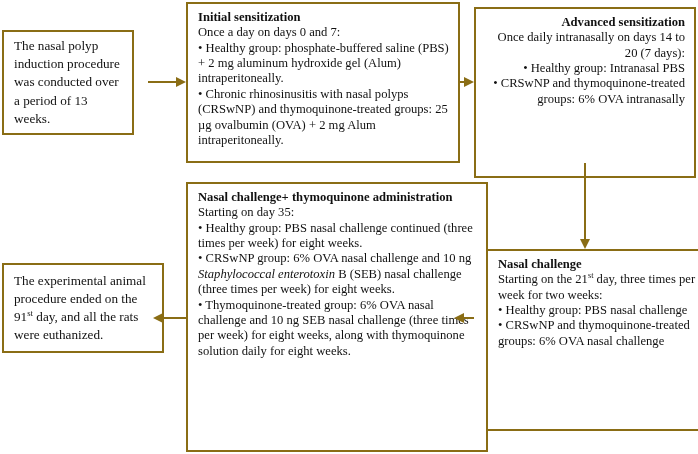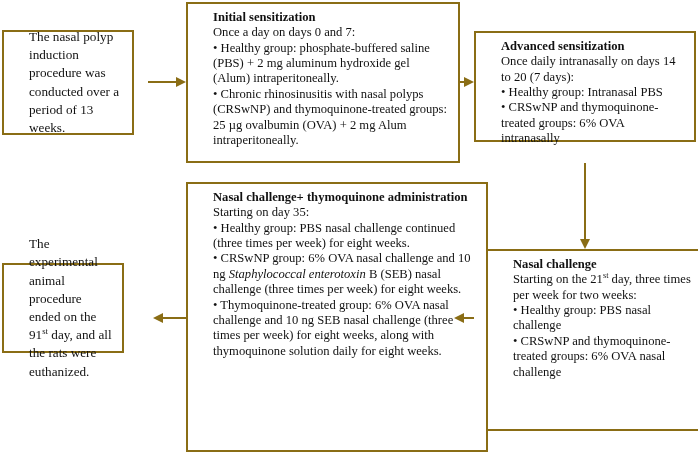"Initial sensitization" .node { padding: 6px 9px 6px 25px -> 6px 9px 6px 10px }
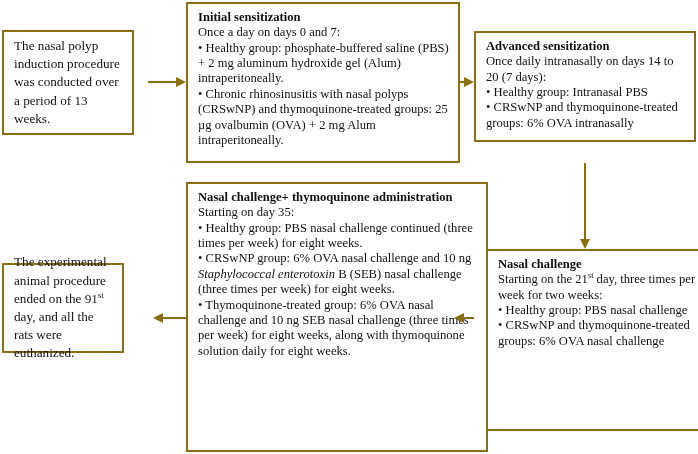"Advanced sensitization" #node-advanced { height: 111px -> 171px; text-align: none -> right; top: 31px -> 7px }
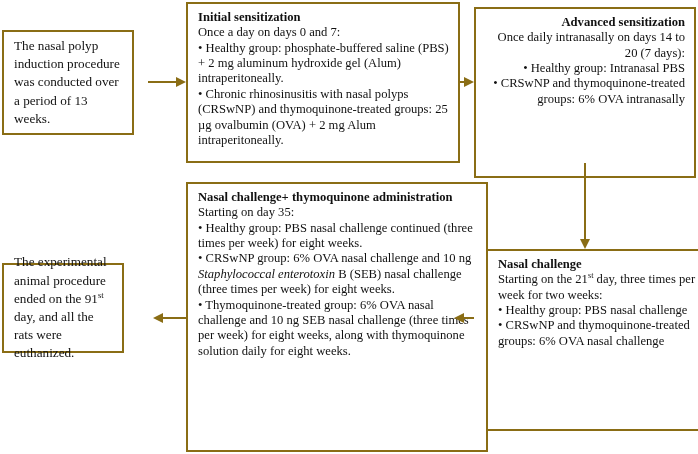"The experimental animal procedure ended" #node-end { width: 122px -> 162px }
